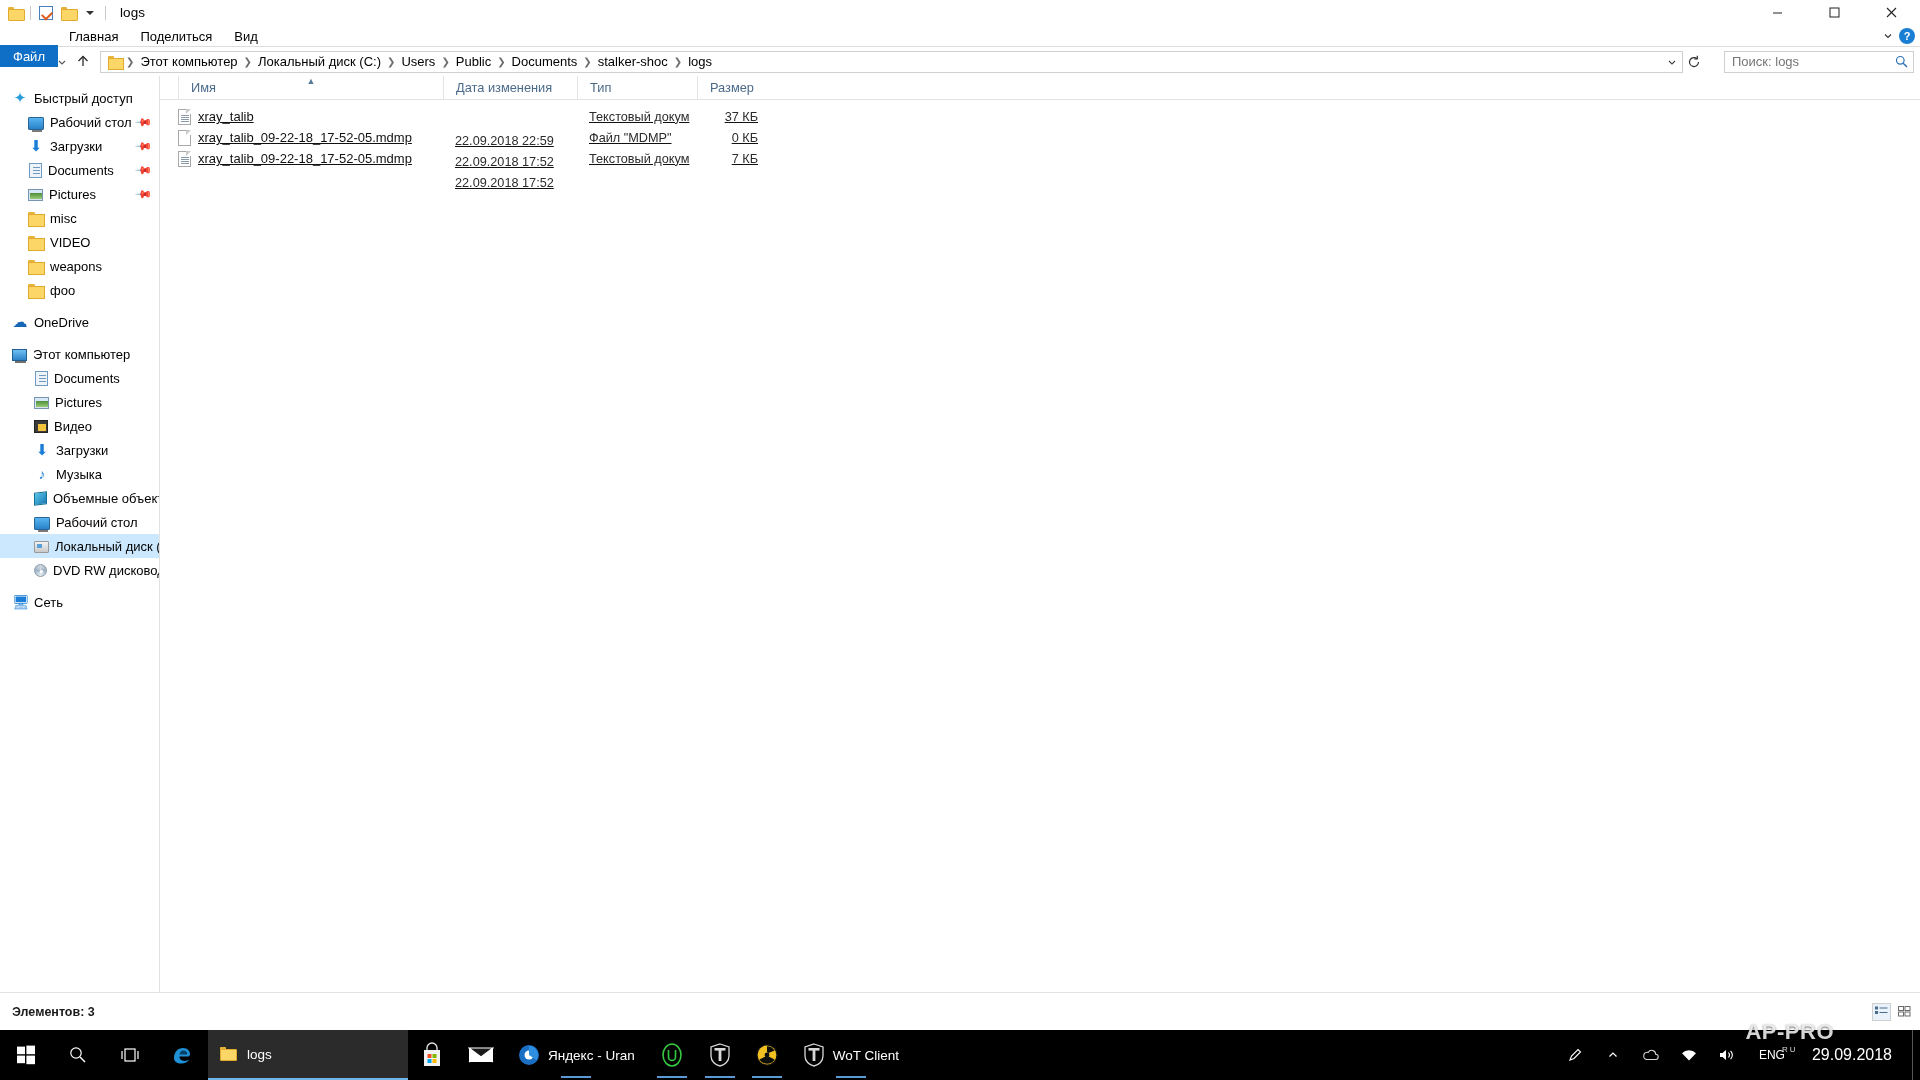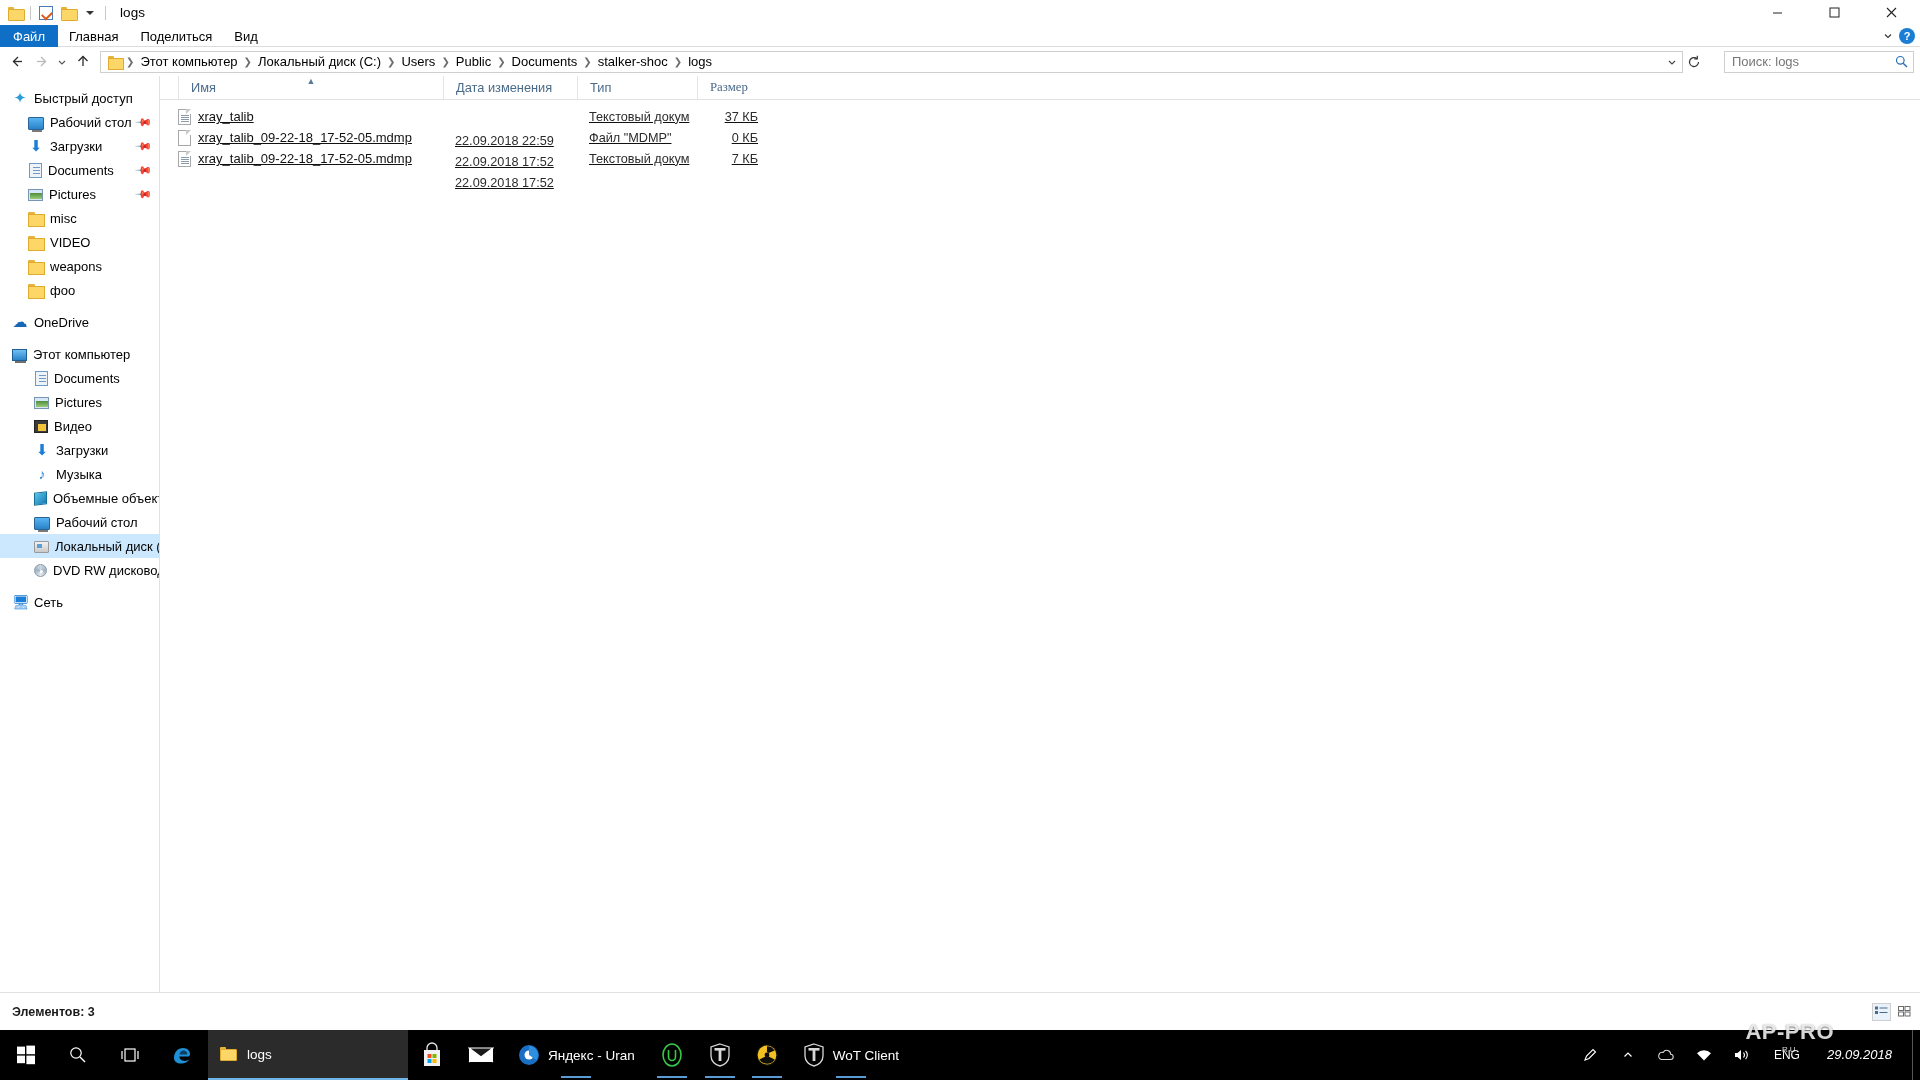"Файл" .rtab.file { margin-top: none -> 20px }
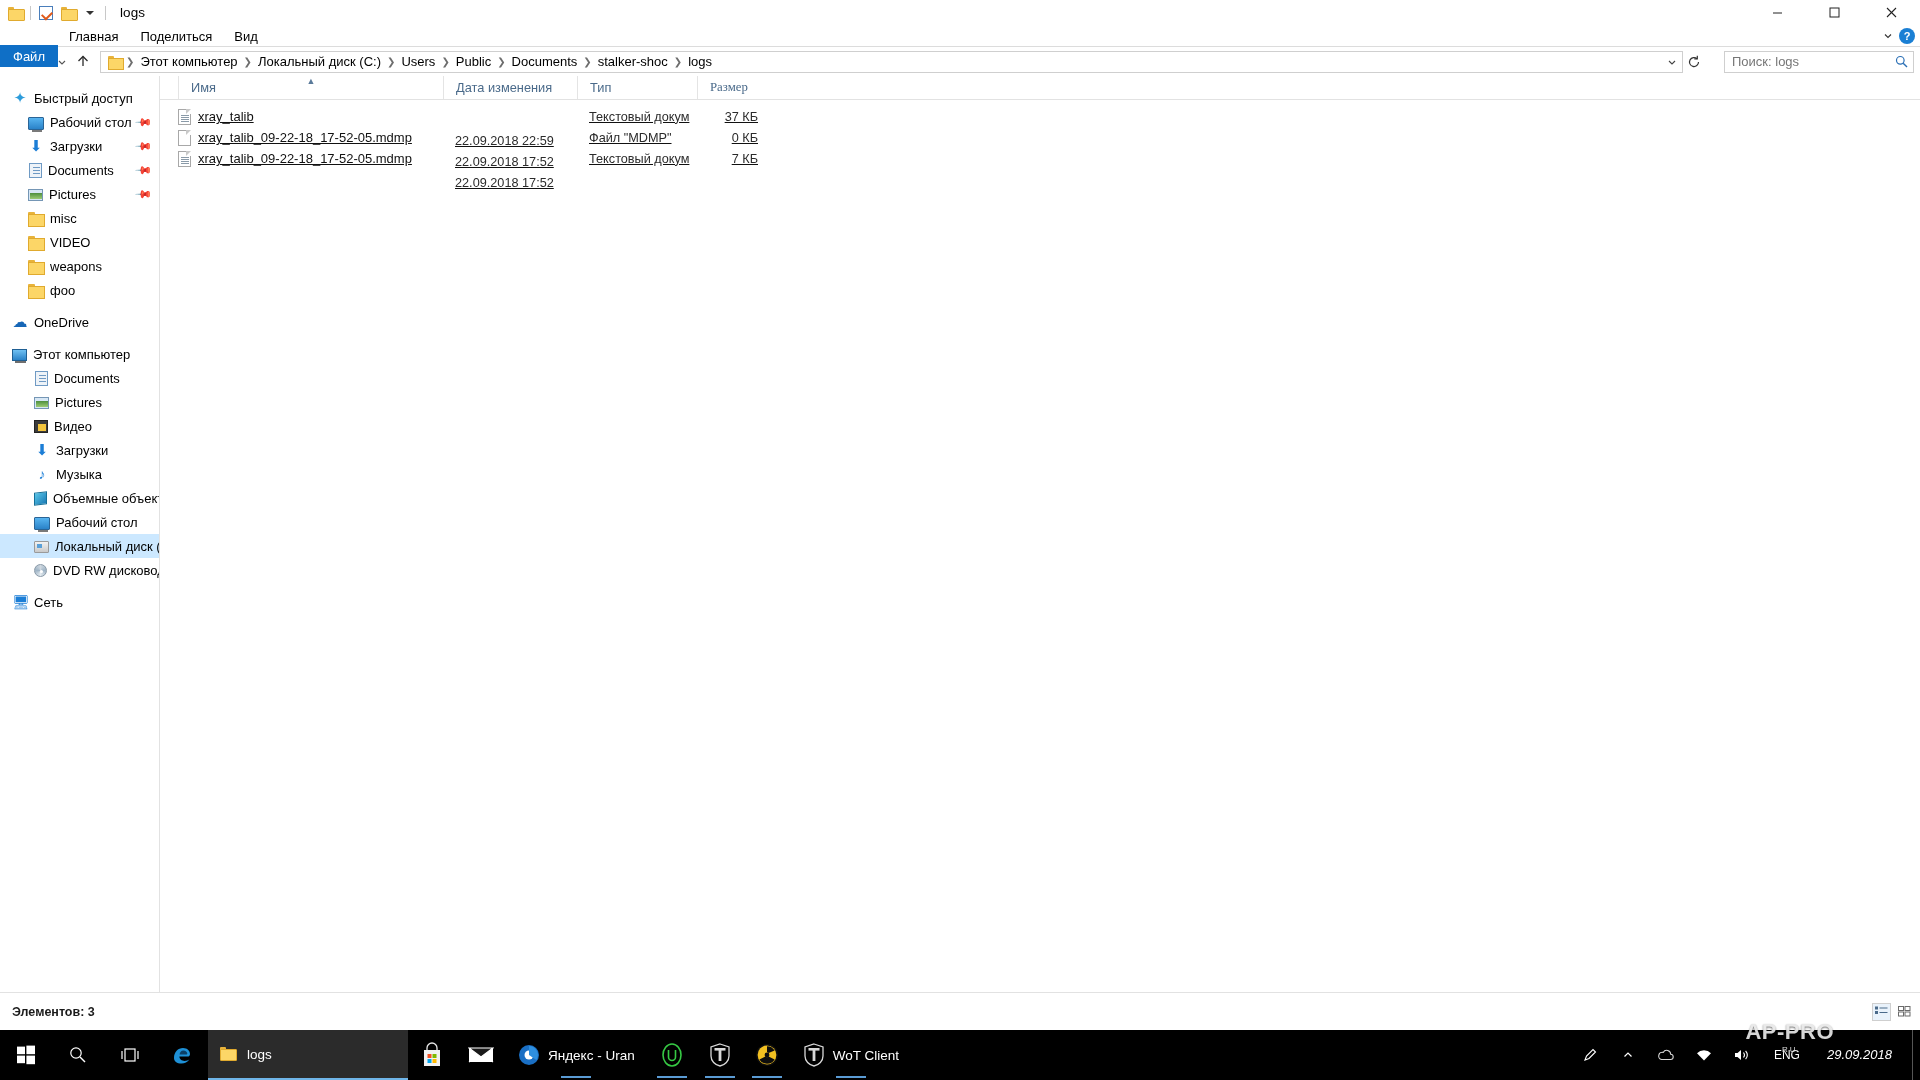"Размер" .col.c-size { font-family: Liberation Serif, serif -> none }
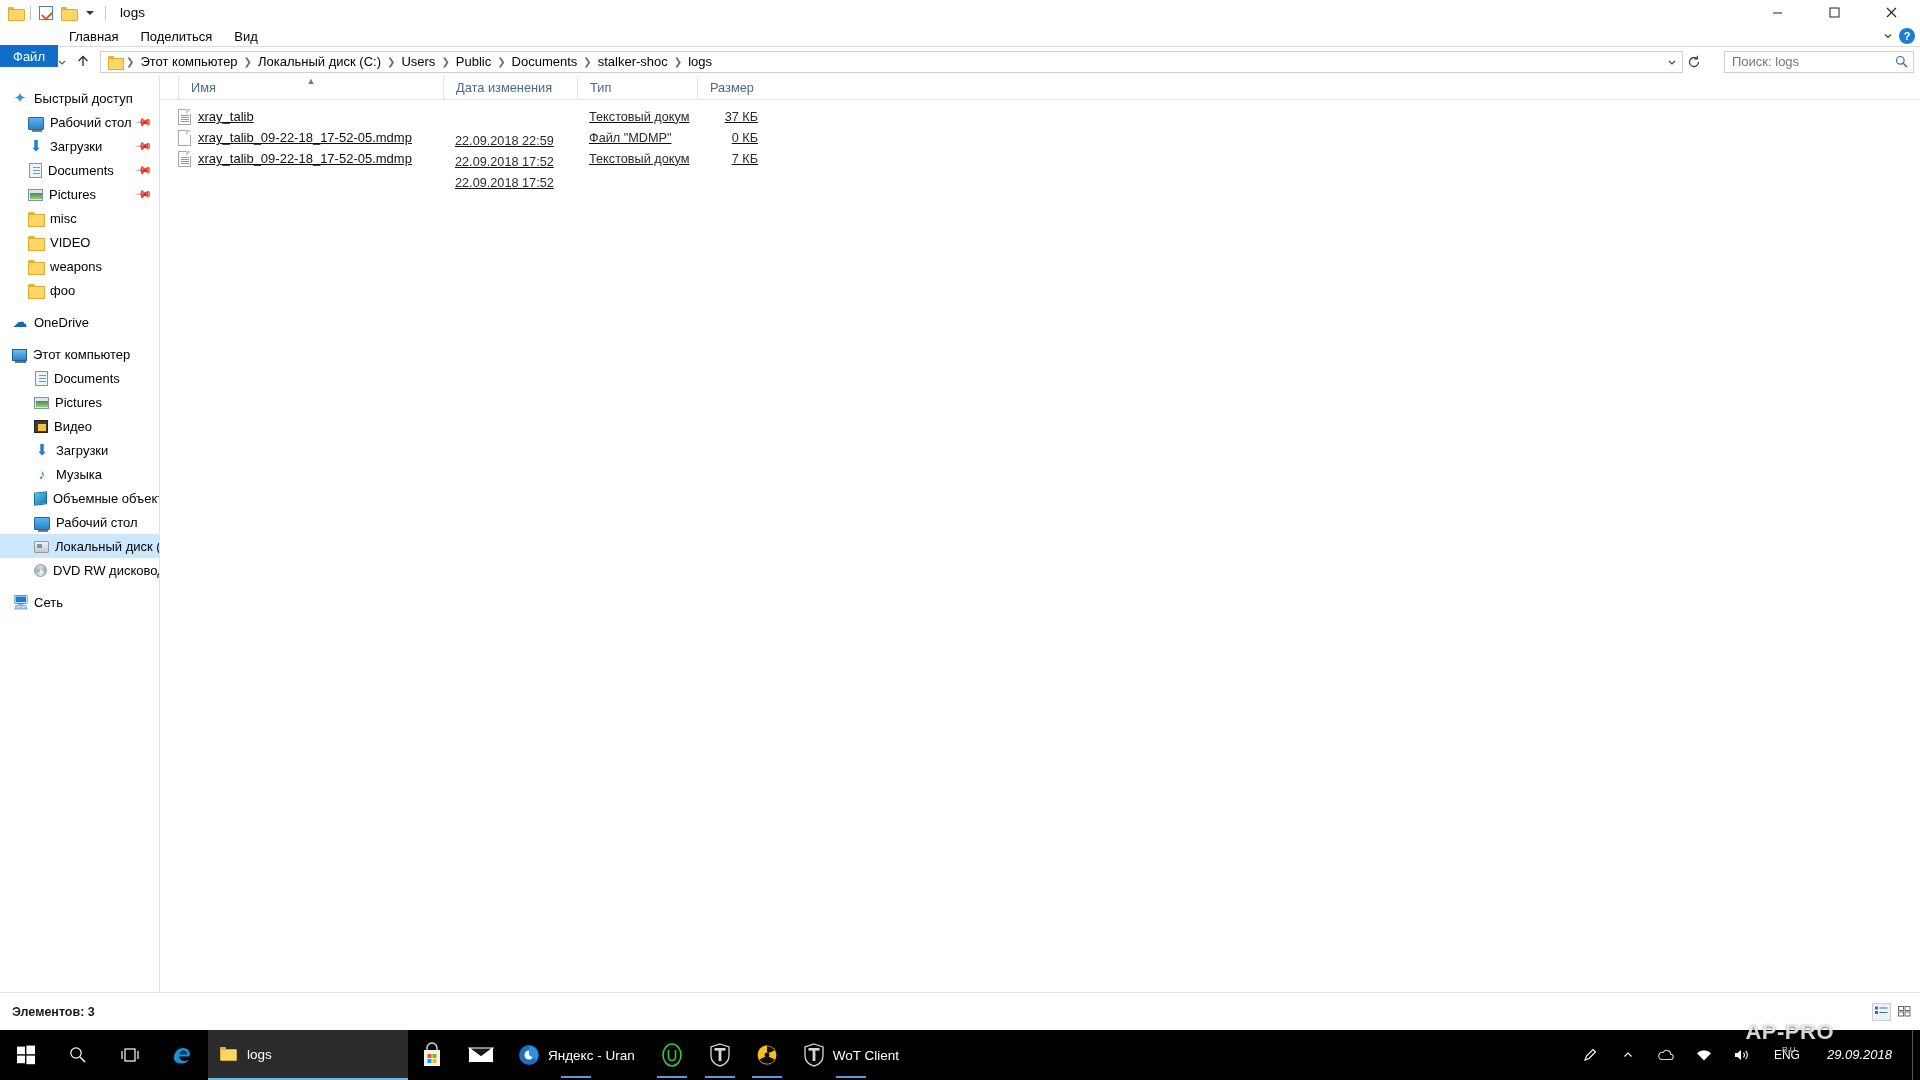"29.09.2018" .tb-clock { font-size: 13px -> 16px; font-style: italic -> none }
